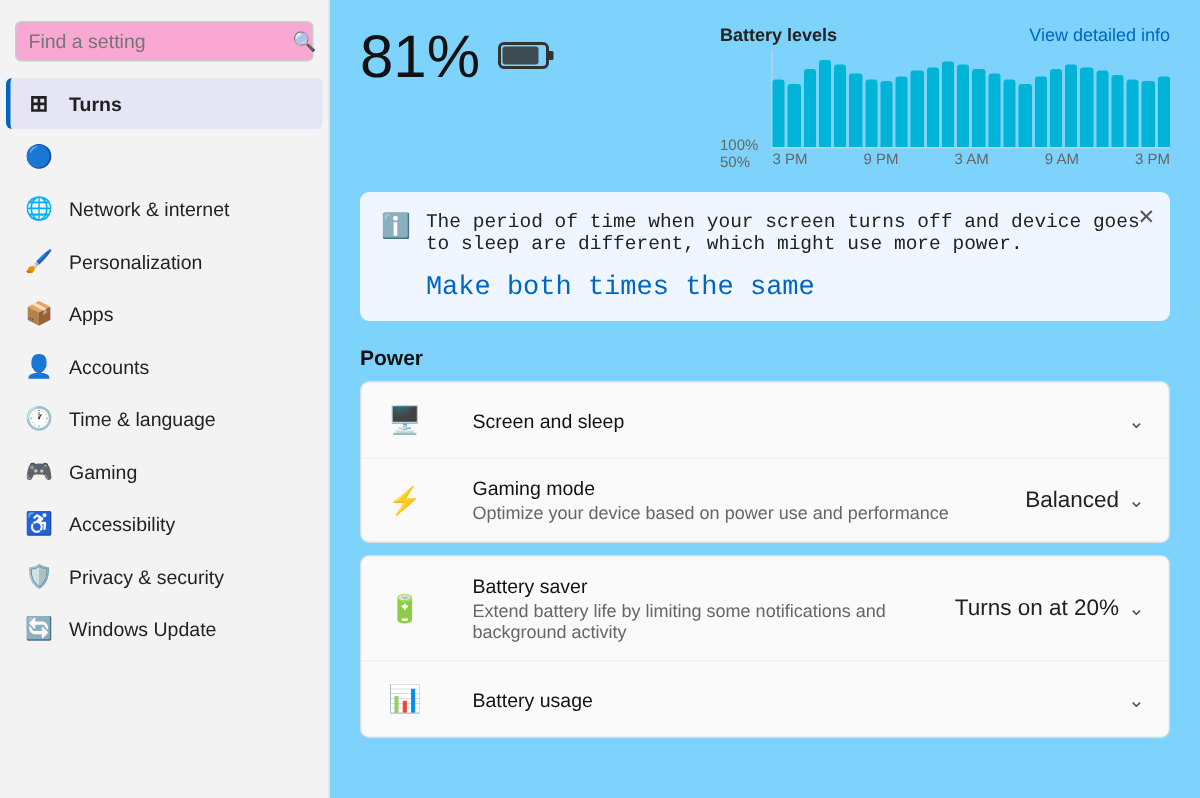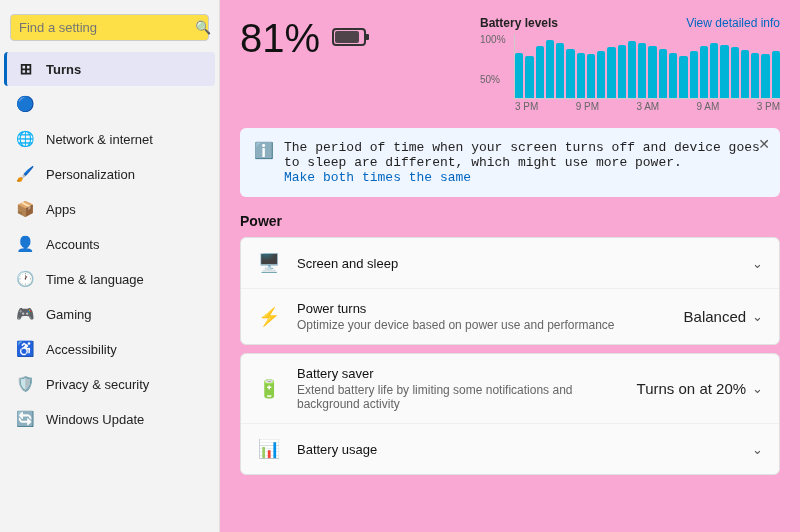"Find a setting" .search-box { background: #fde047 -> #f9a8d4 }
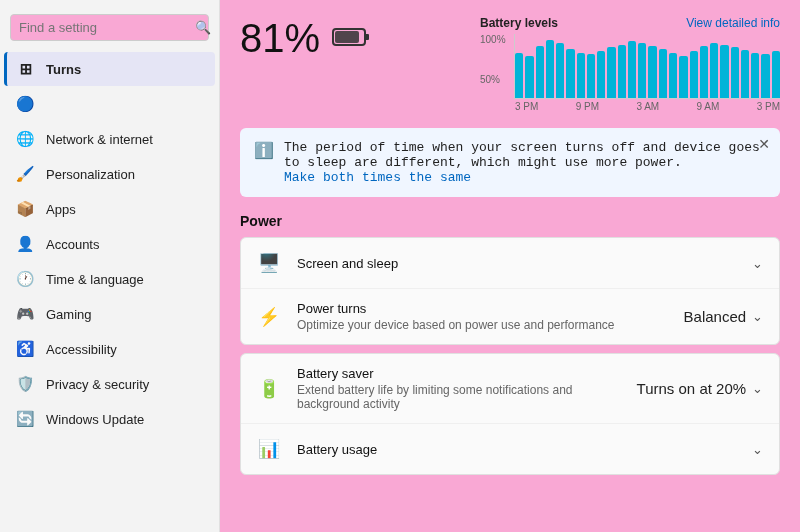"81%" .main-content { background: #f9a8d4 -> #7dd3fc }
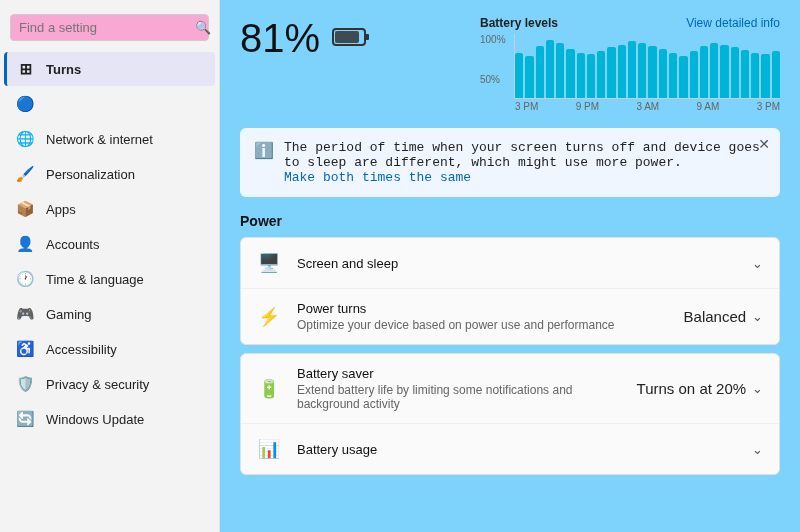"100%" .chart-y-labels { justify-content: space-between -> flex-end }
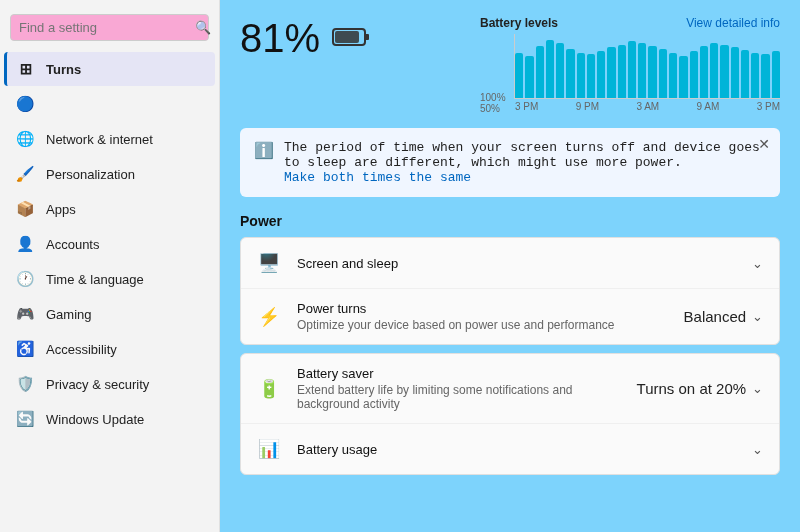"Make both times the same" .info-link { font-size: 13px -> 18px; margin-top: 0 -> 12px }
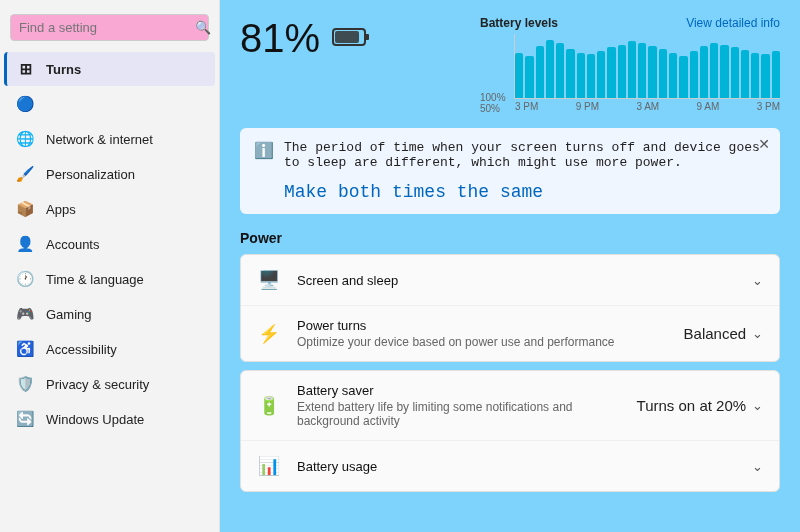"Screen and sleep" .row-text { margin-left: none -> 18px }
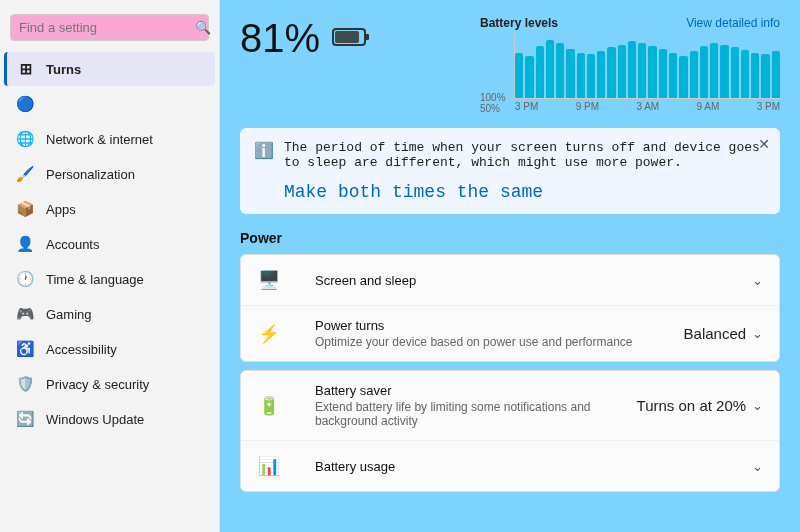"Power turns" div.row-title { text: Power turns -> Gaming mode }
